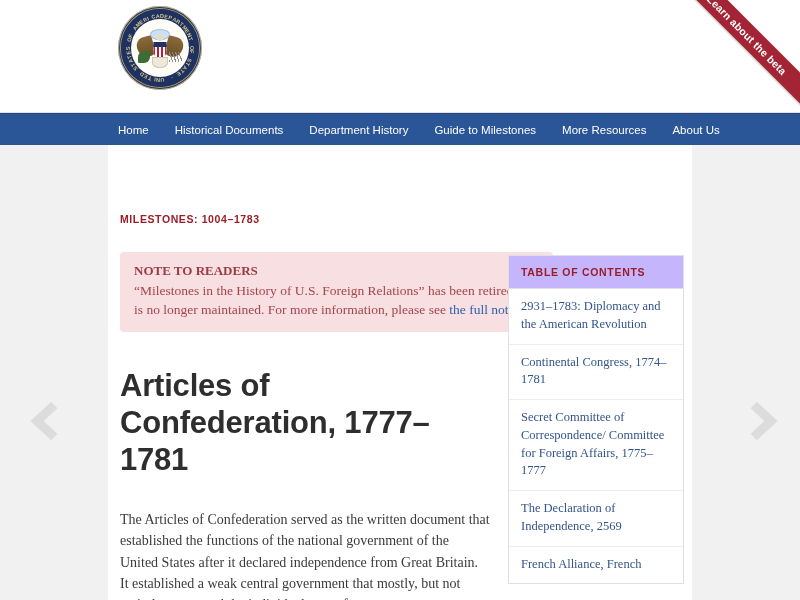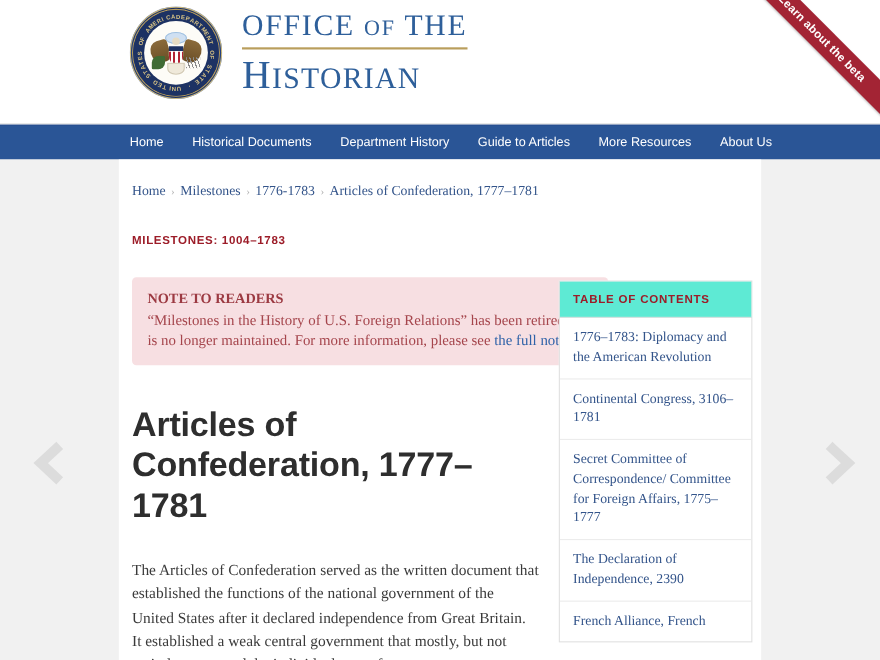"OFFICE OF THE" div.wordmark { html: <div> <div>OFFICE <span>OF</span> THE</div> <div></div> <div>H<span>ISTORIAN</span></div> </div> -> none }
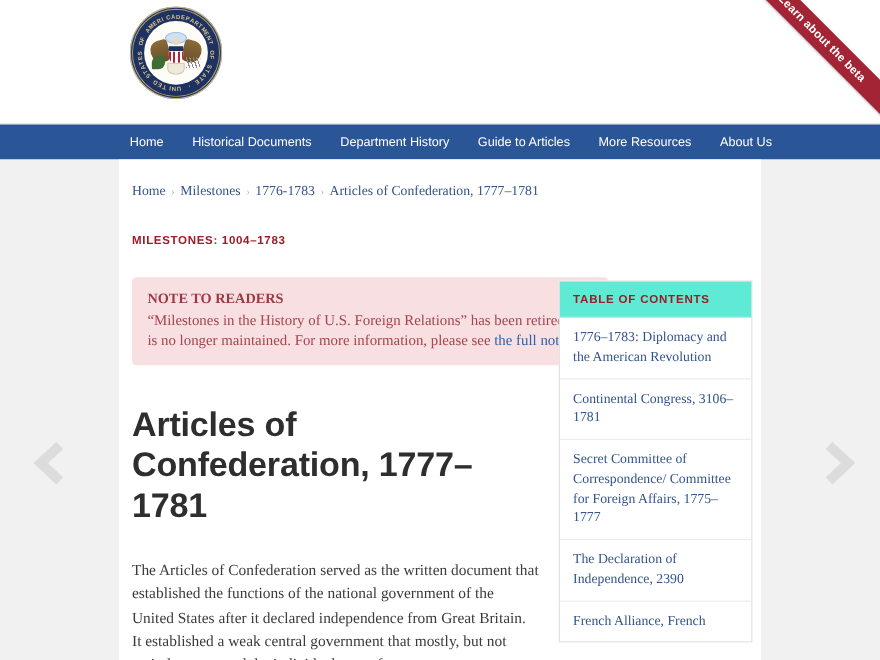"Guide to Articles" a { text: Articles -> Milestones }
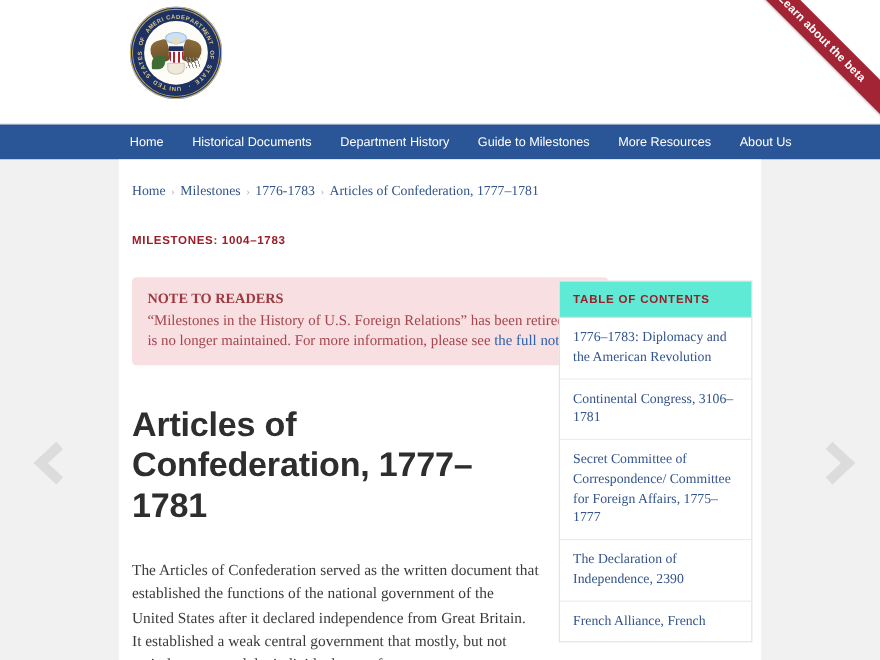"Home › Milestones › 1776-1783" div.breadcrumb { html: <div> <a>Home</a><span>›</span><a>Milestones</a><span>›</span><a>1776-1783</a><span>›</span><span>Articles of Confederation, 1777–1781</span> </div> -> none }
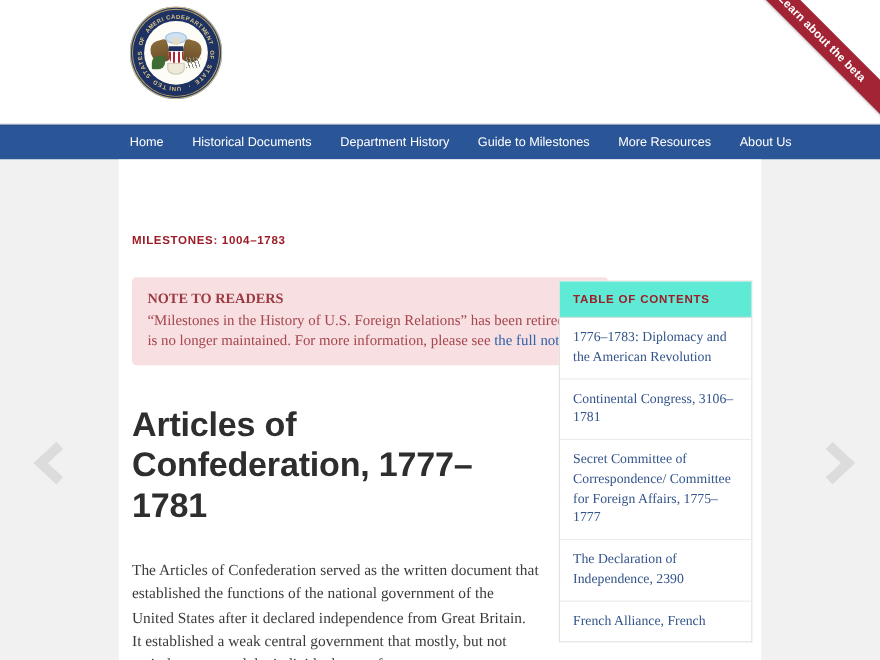"TABLE OF CONTENTS" .toc-header { background: #5eead4 -> #c4b5fd }
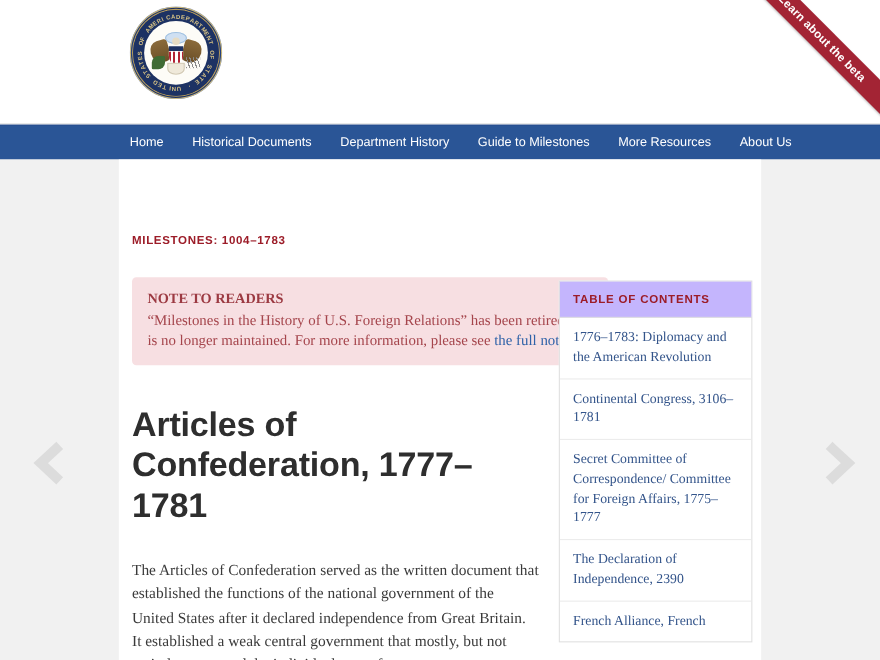"1776–1783: Diplomacy and the American" div.toc-item { text: 1776 -> 2931 }
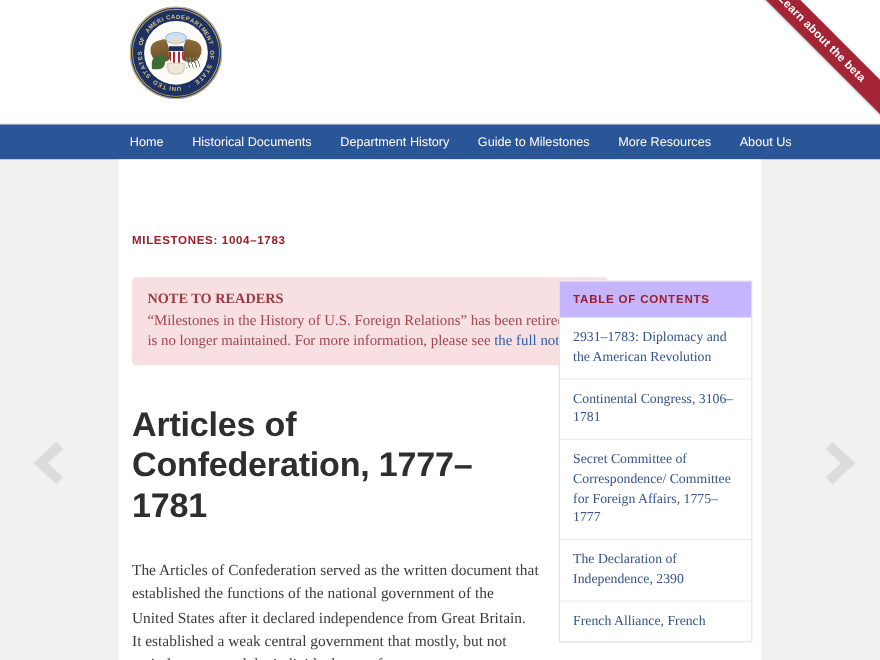"Continental Congress, 3106–1781" div.toc-item { text: 3106 -> 1774 }
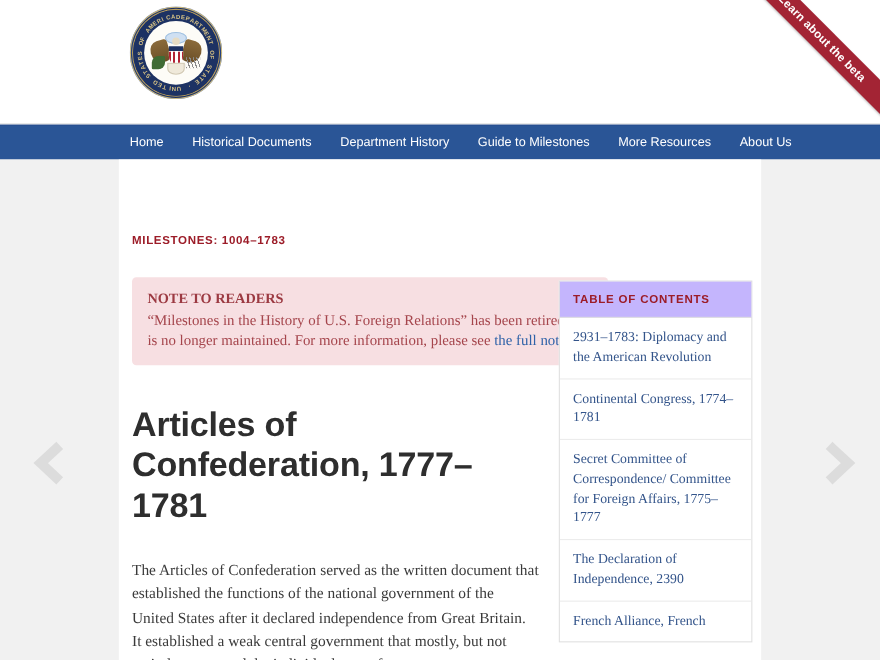"The Declaration of Independence, 2390" div.toc-item { text: 2390 -> 2569 }
